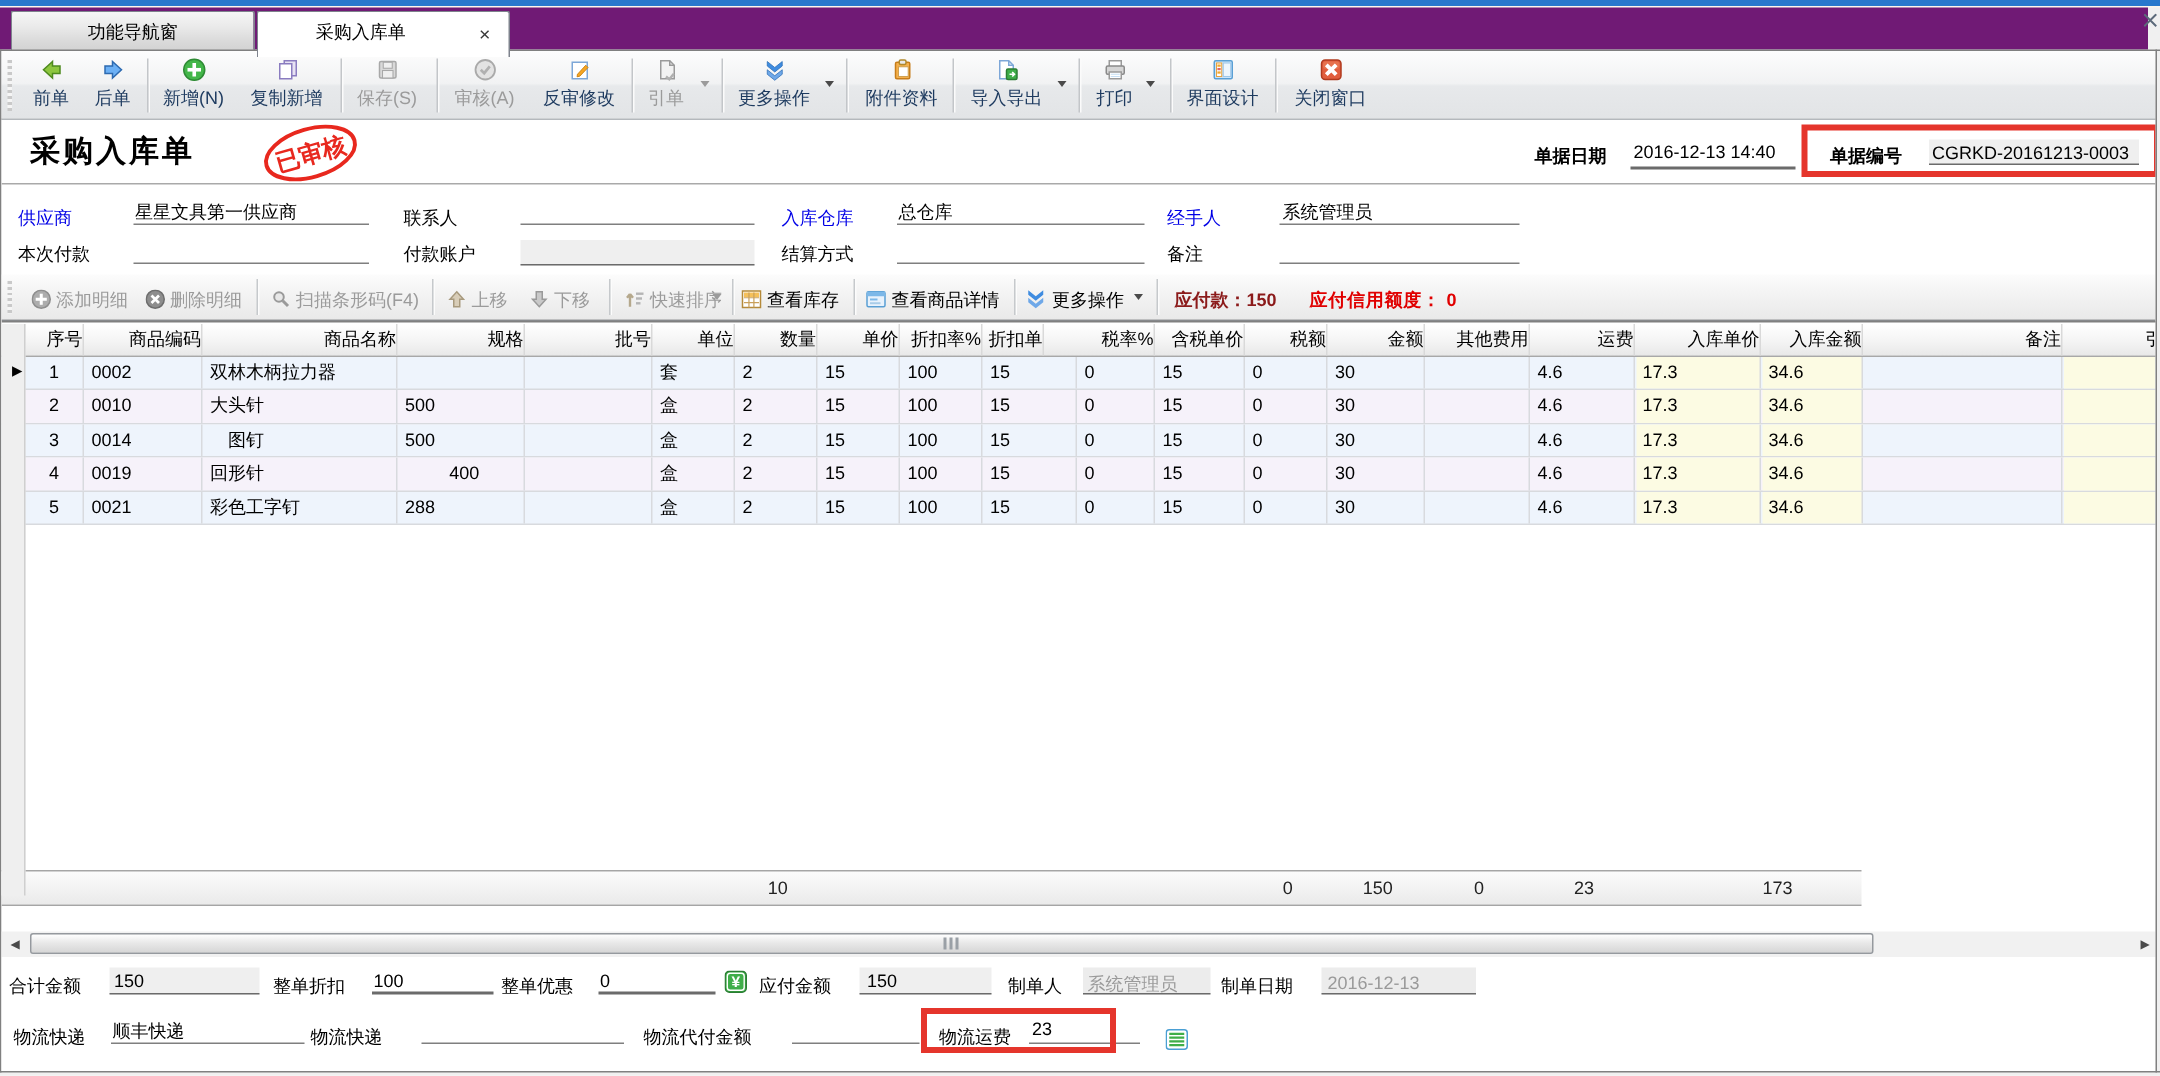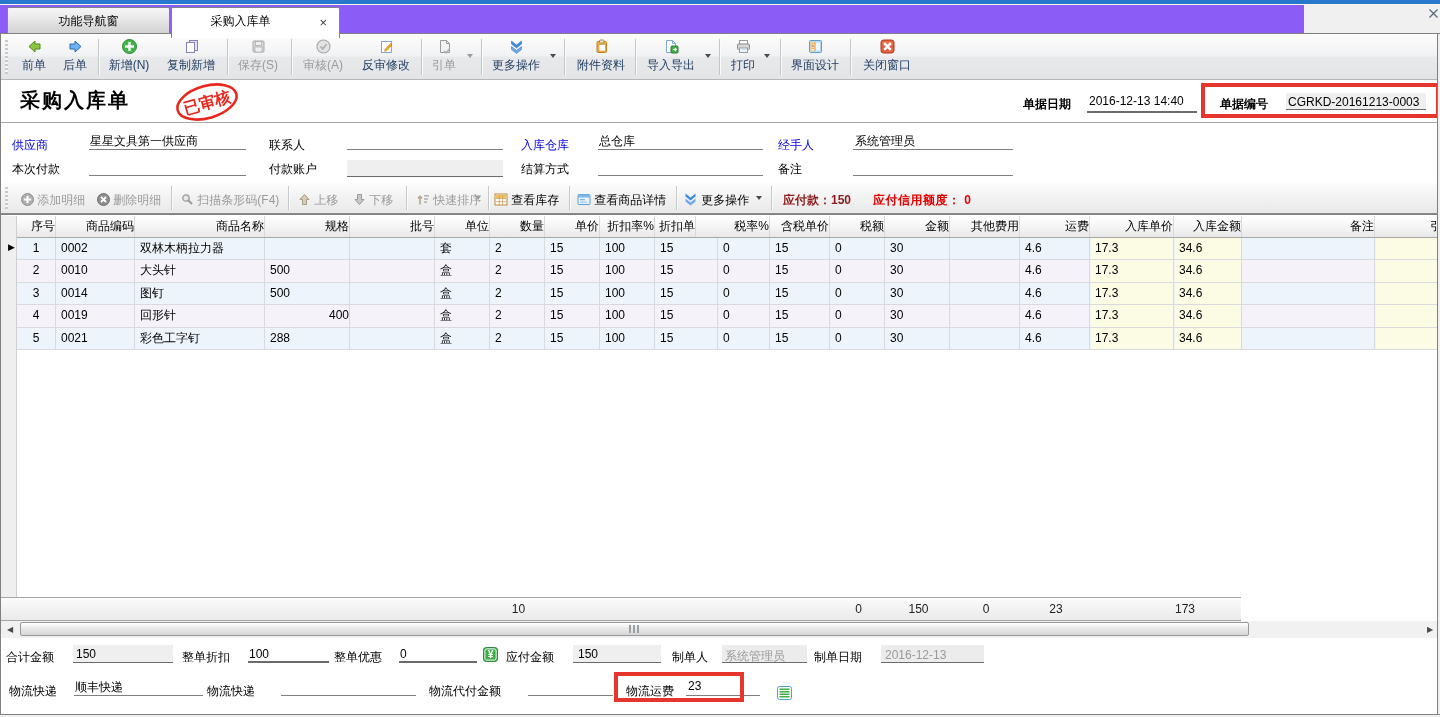"功能导航窗" #tabstrip { background: #8b5cf6 -> #701a75; width: 1304px -> 1432px }
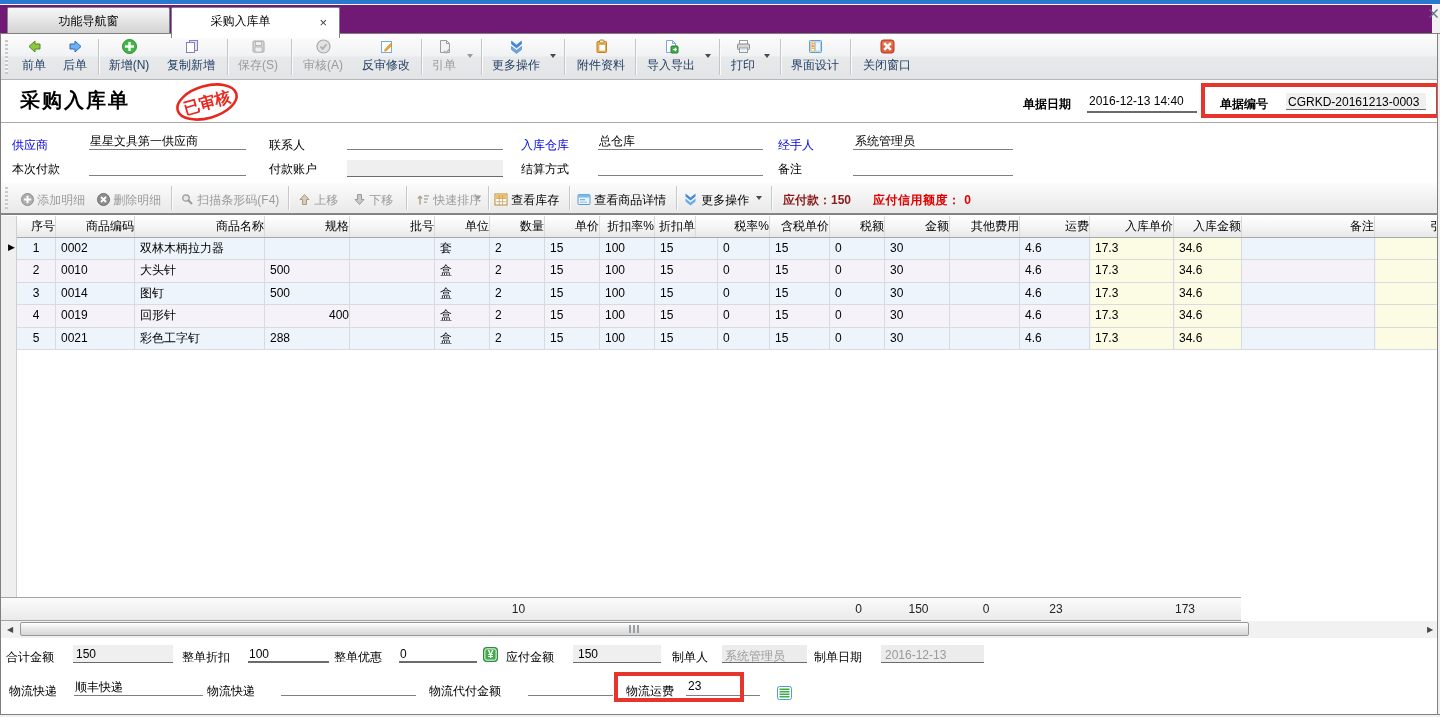"图钉" div.dc { padding-left: 4px -> 16px }
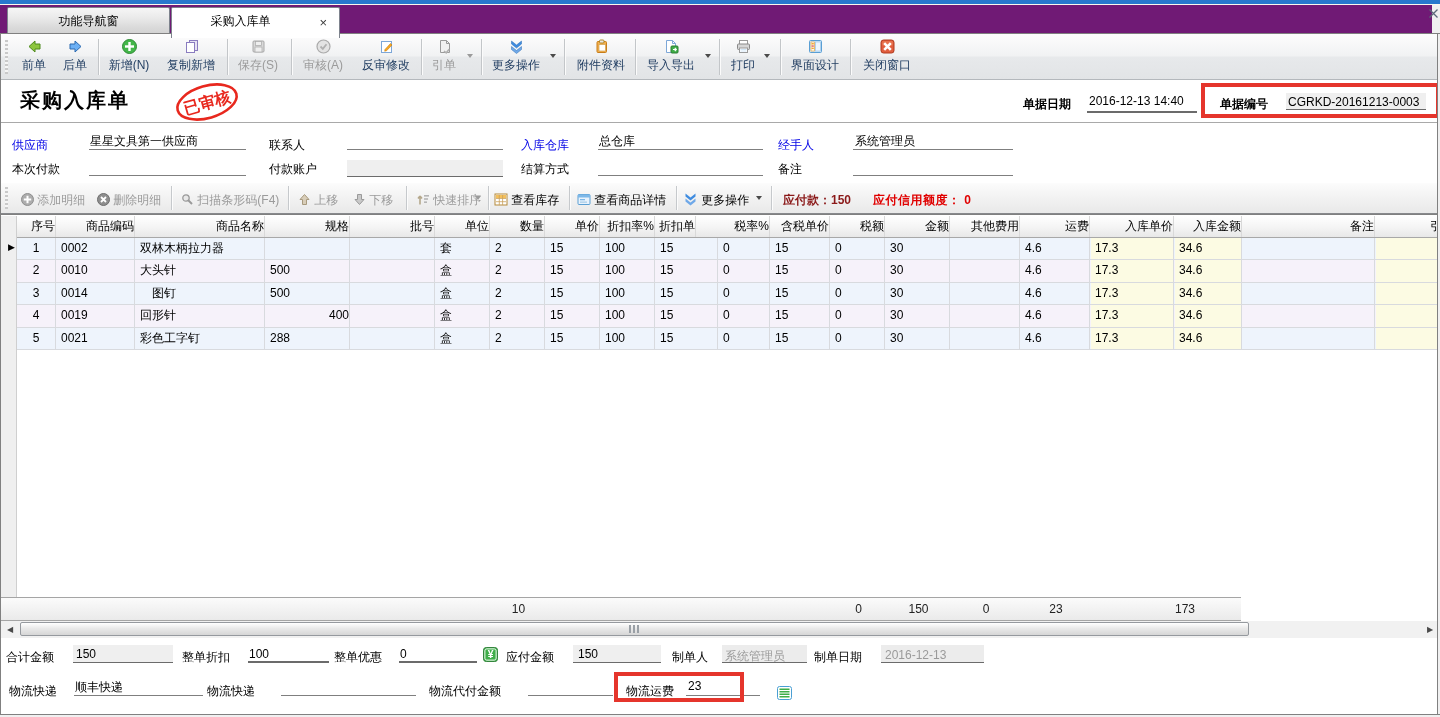"400" div.dc { text-align: right -> center }
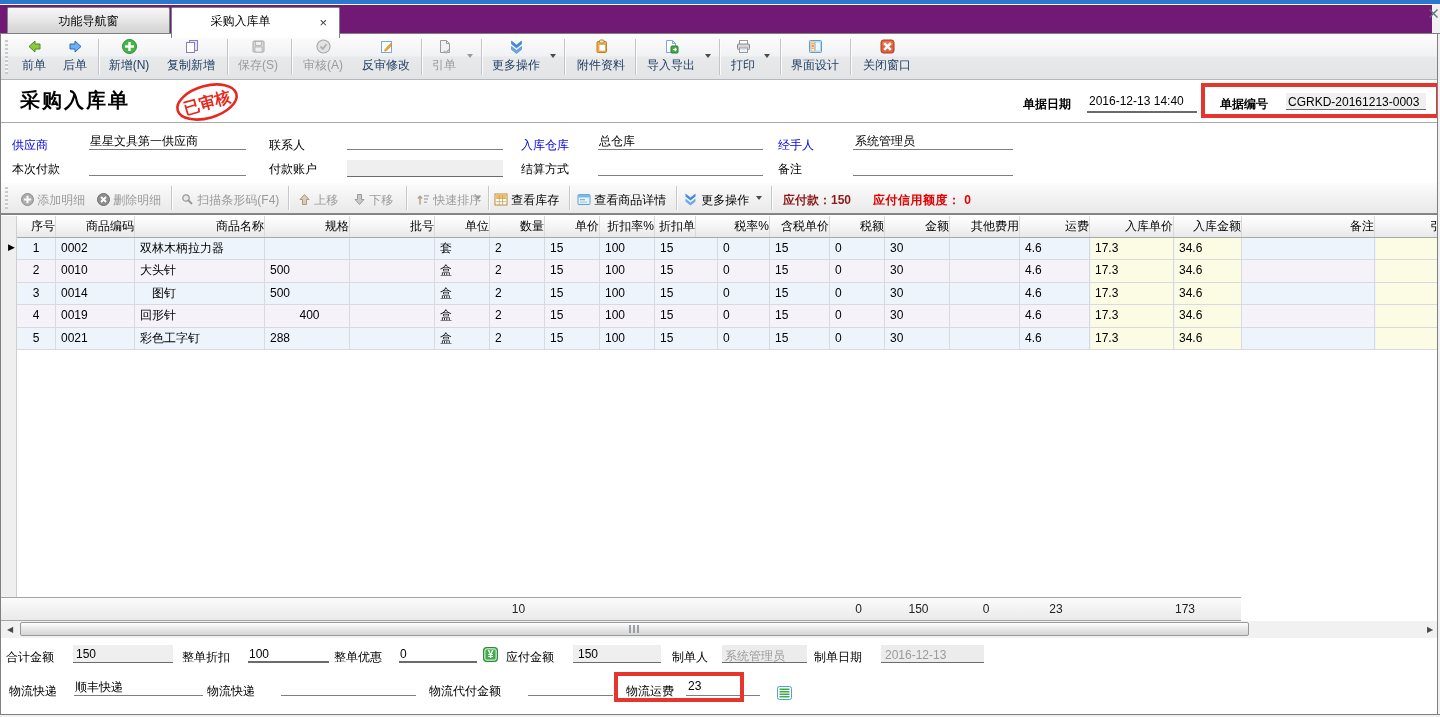"10" #totals { top: 517px -> 500px }
